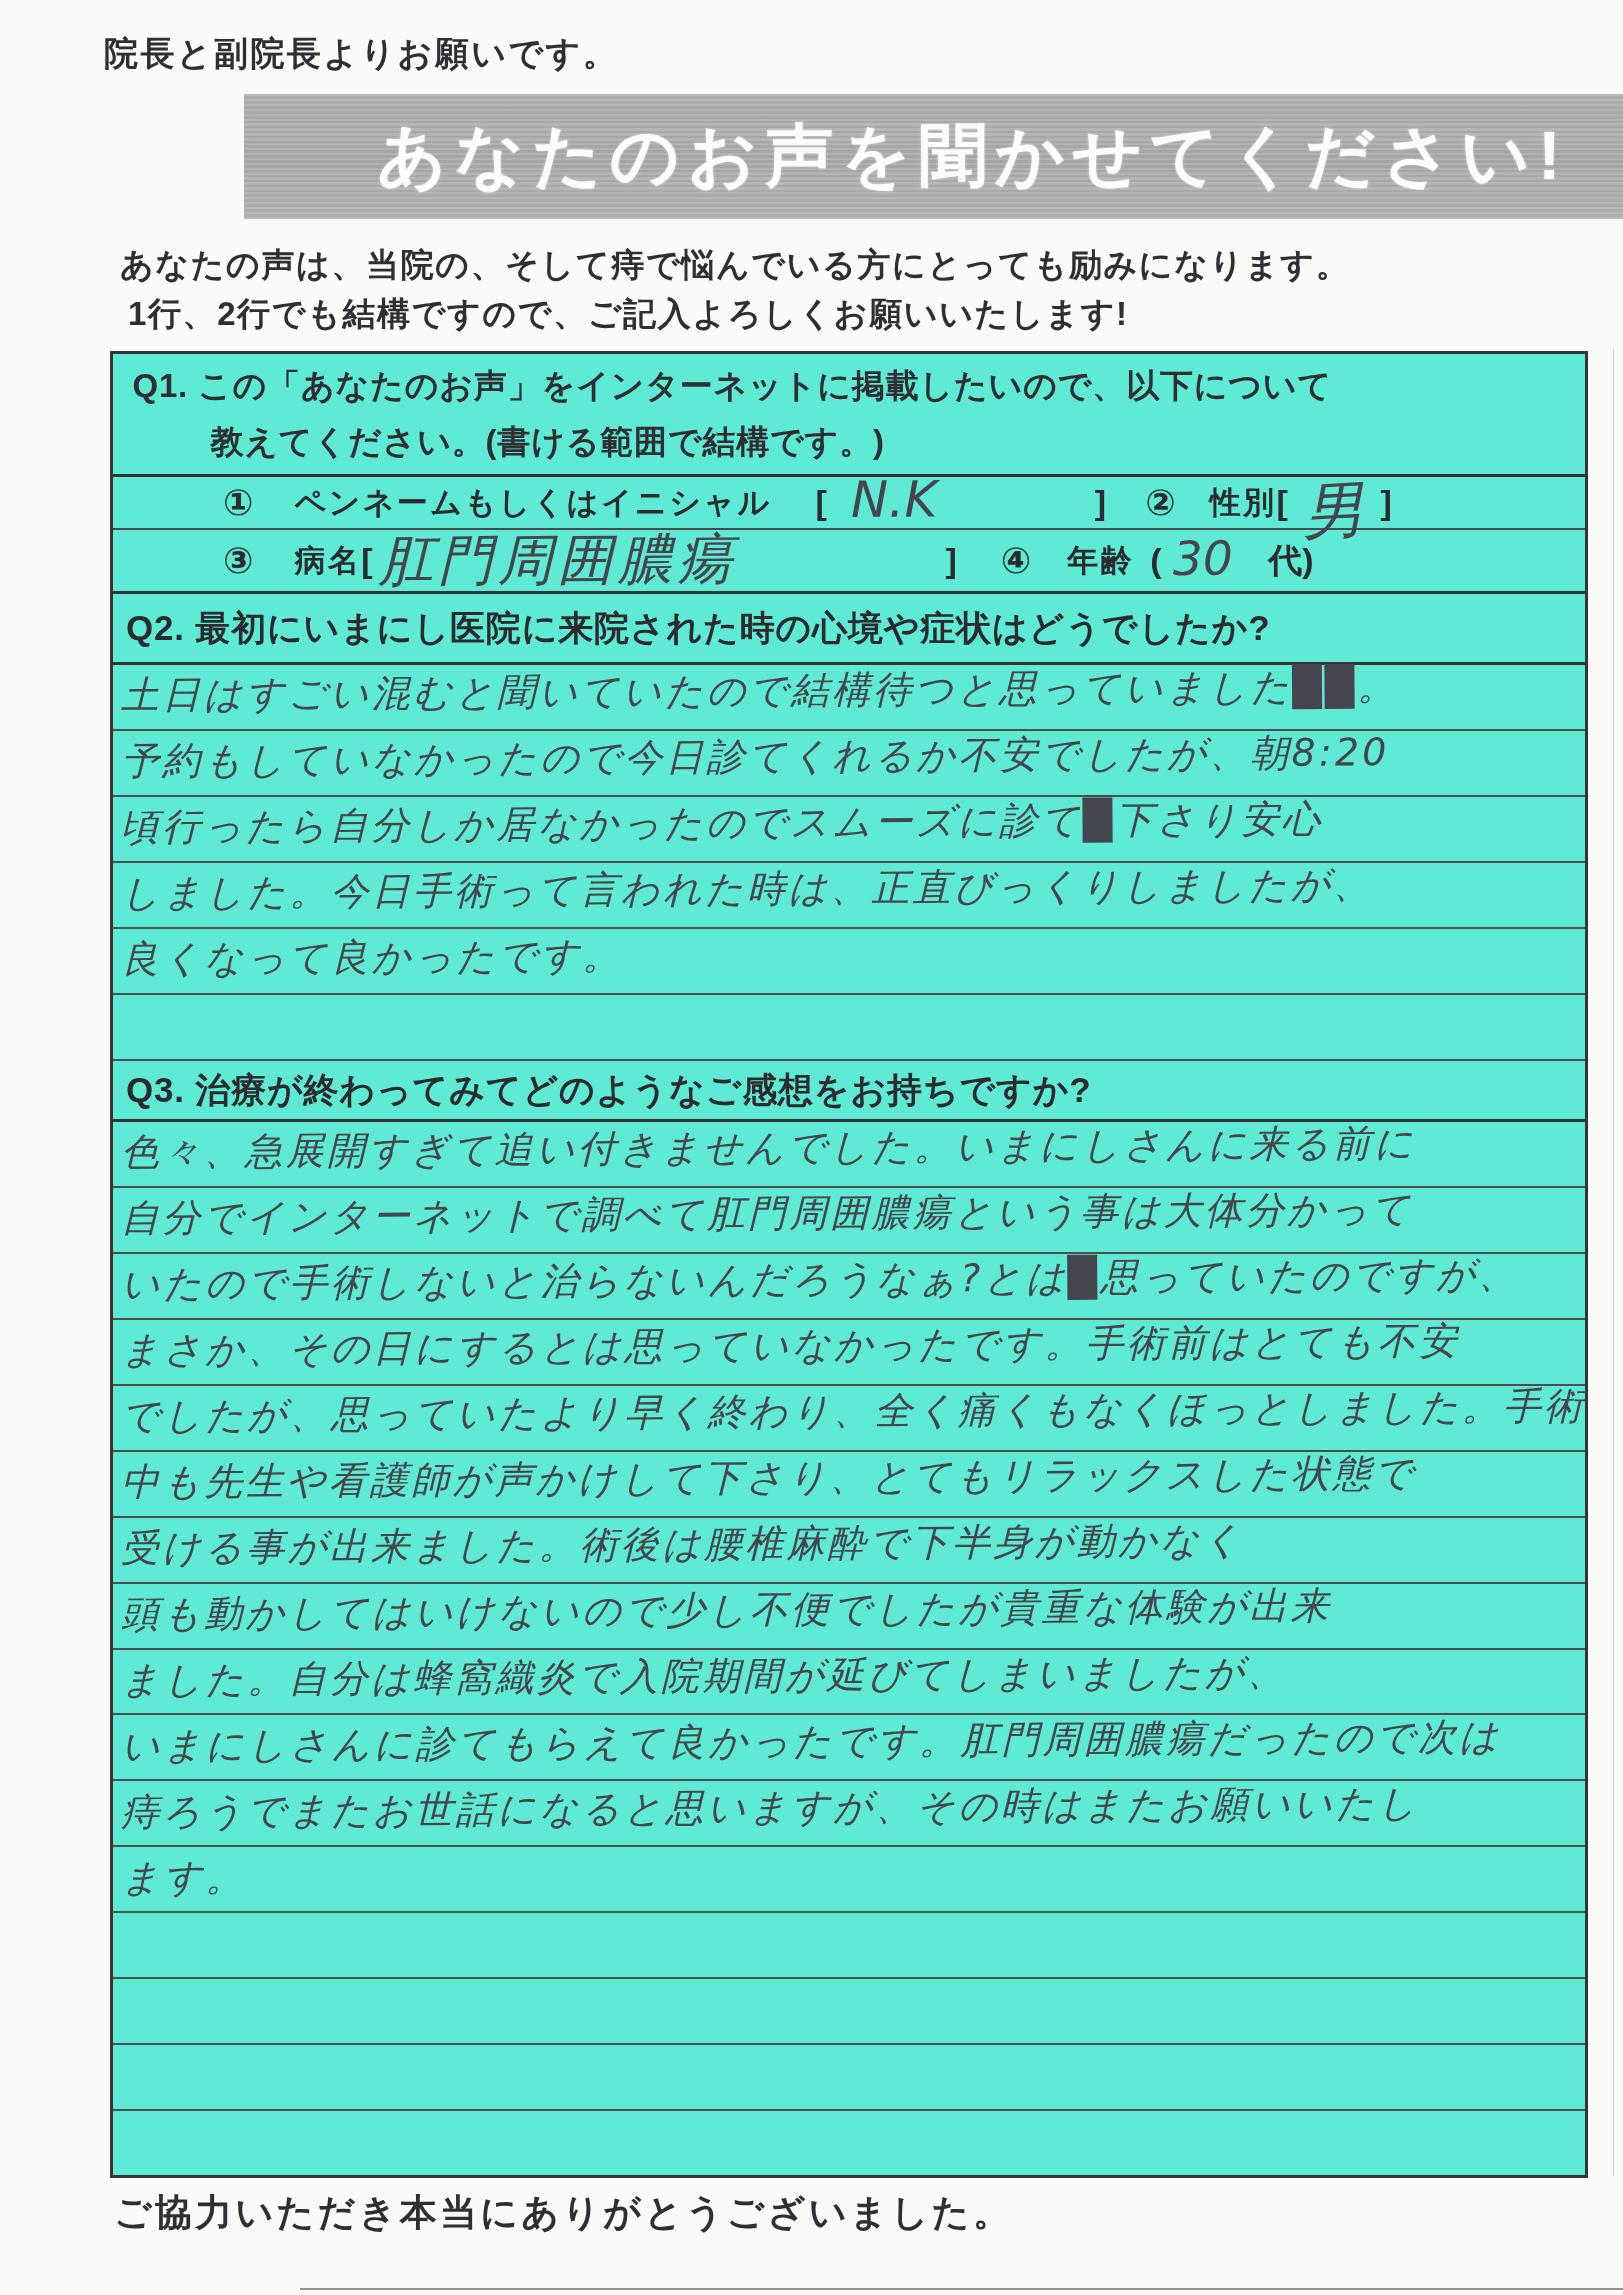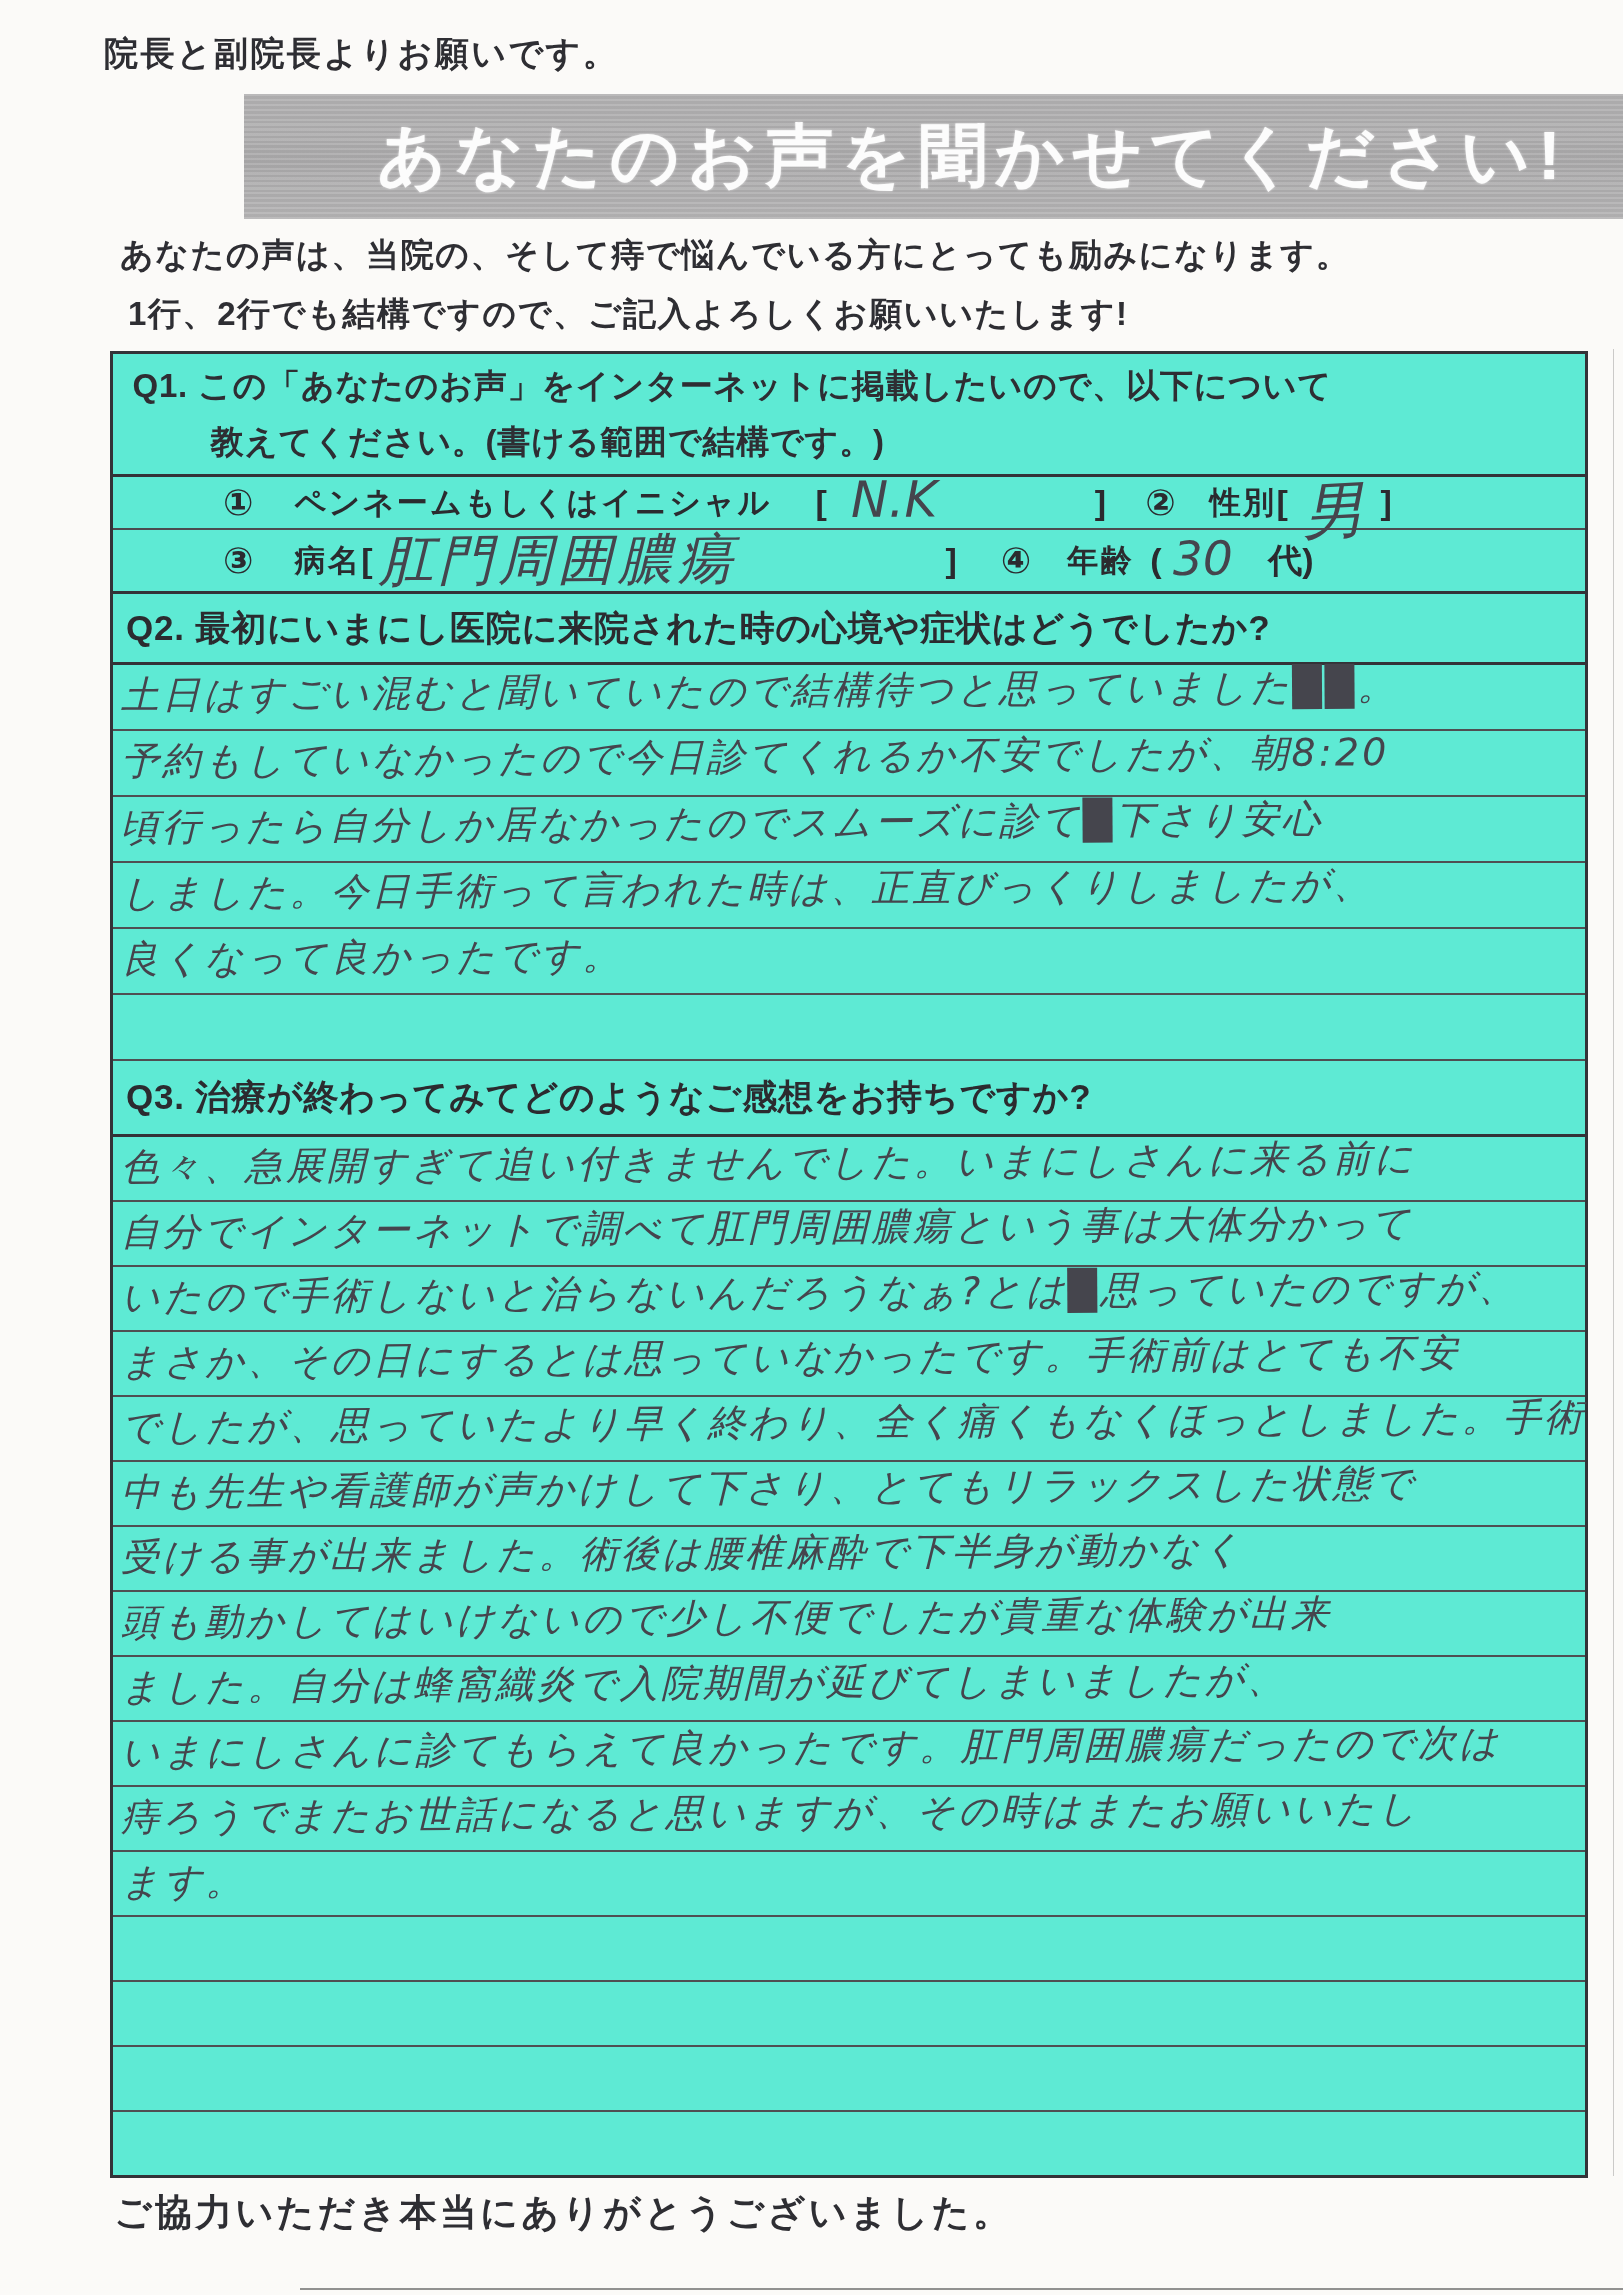"あなたの声は、当院の、そして痔で悩んでいる方にとっても励みになります。" .intro1 { top: 233px -> 243px }
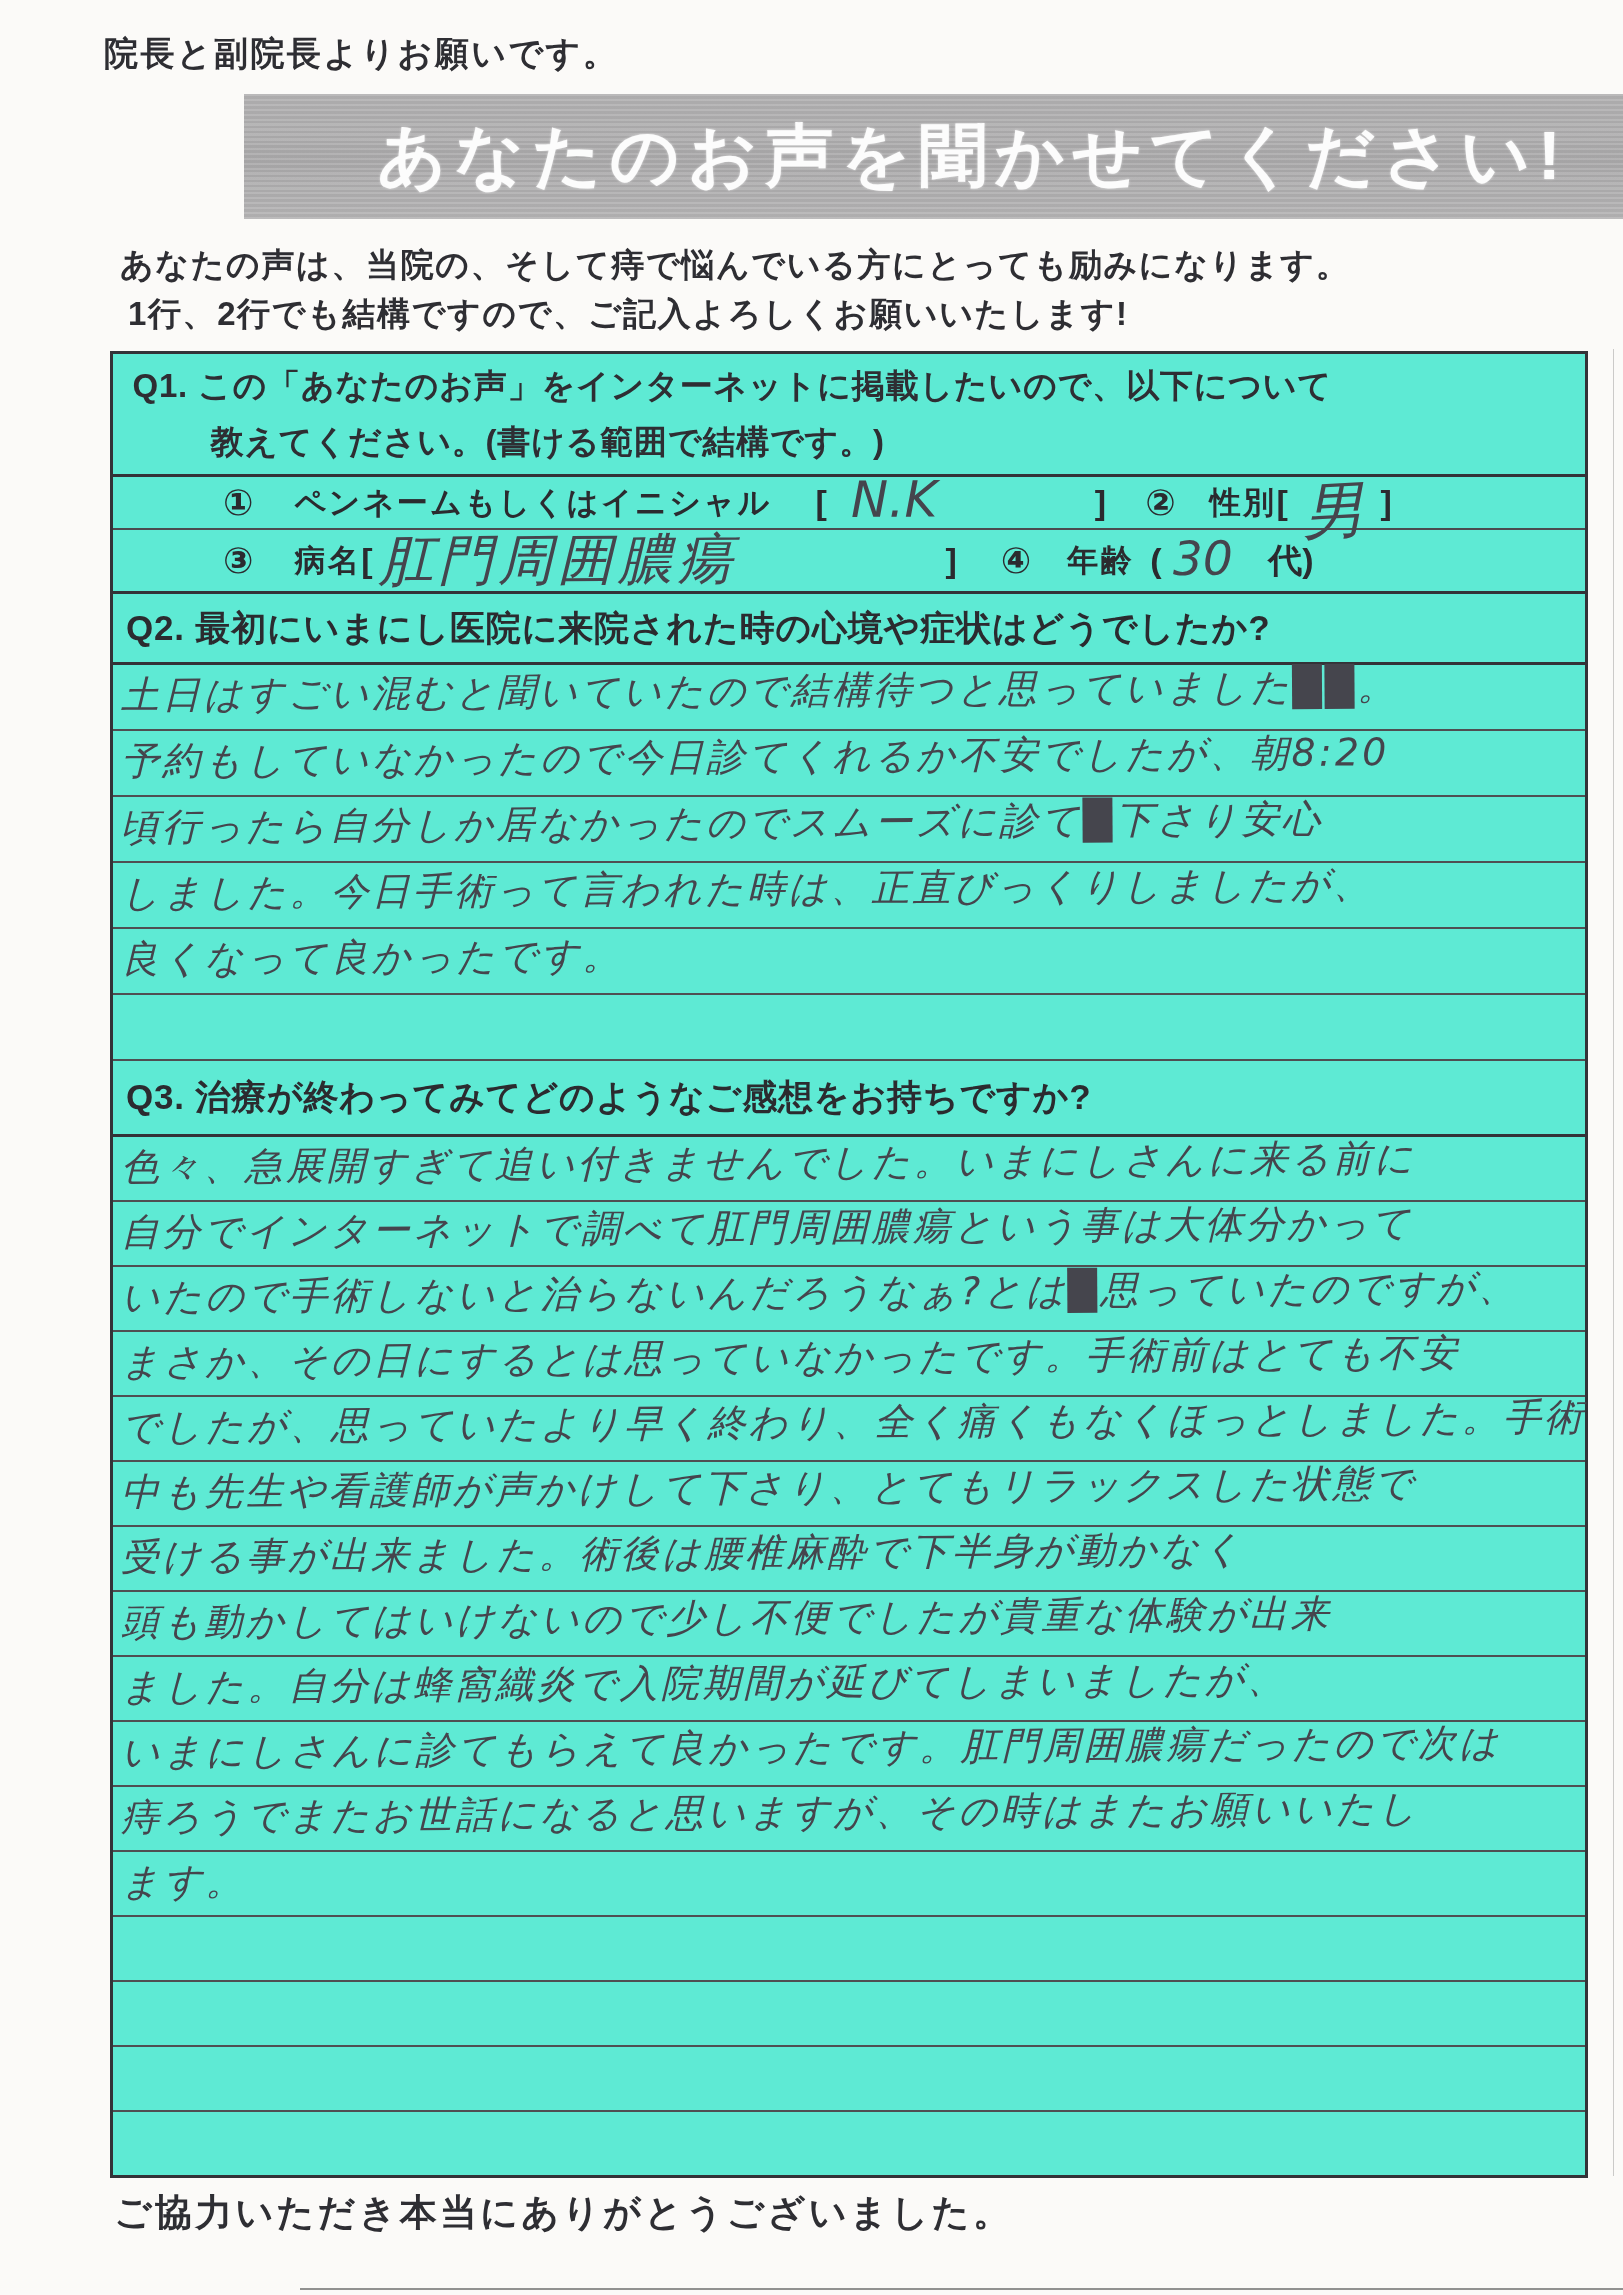"Q3. 治療が終わってみてどのようなご感想をお持ちですか?" .q3-header { height: 76px -> 61px }
